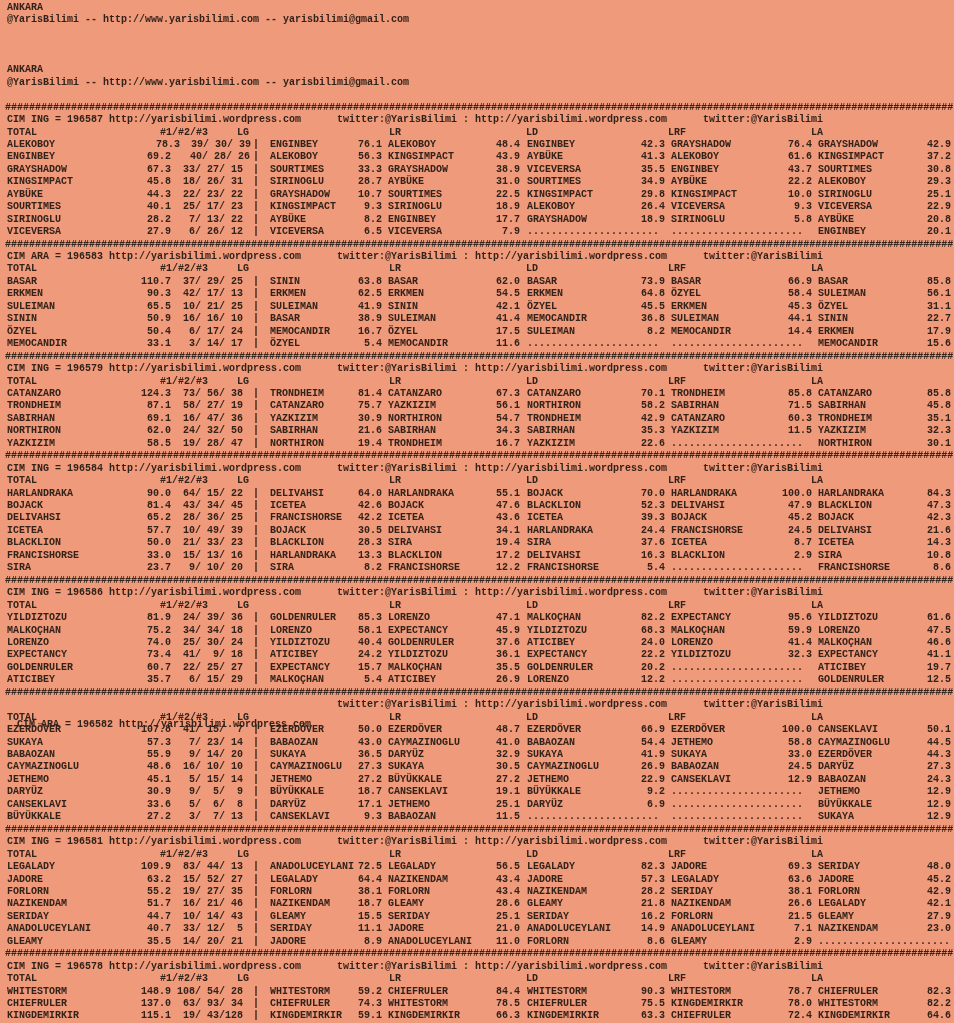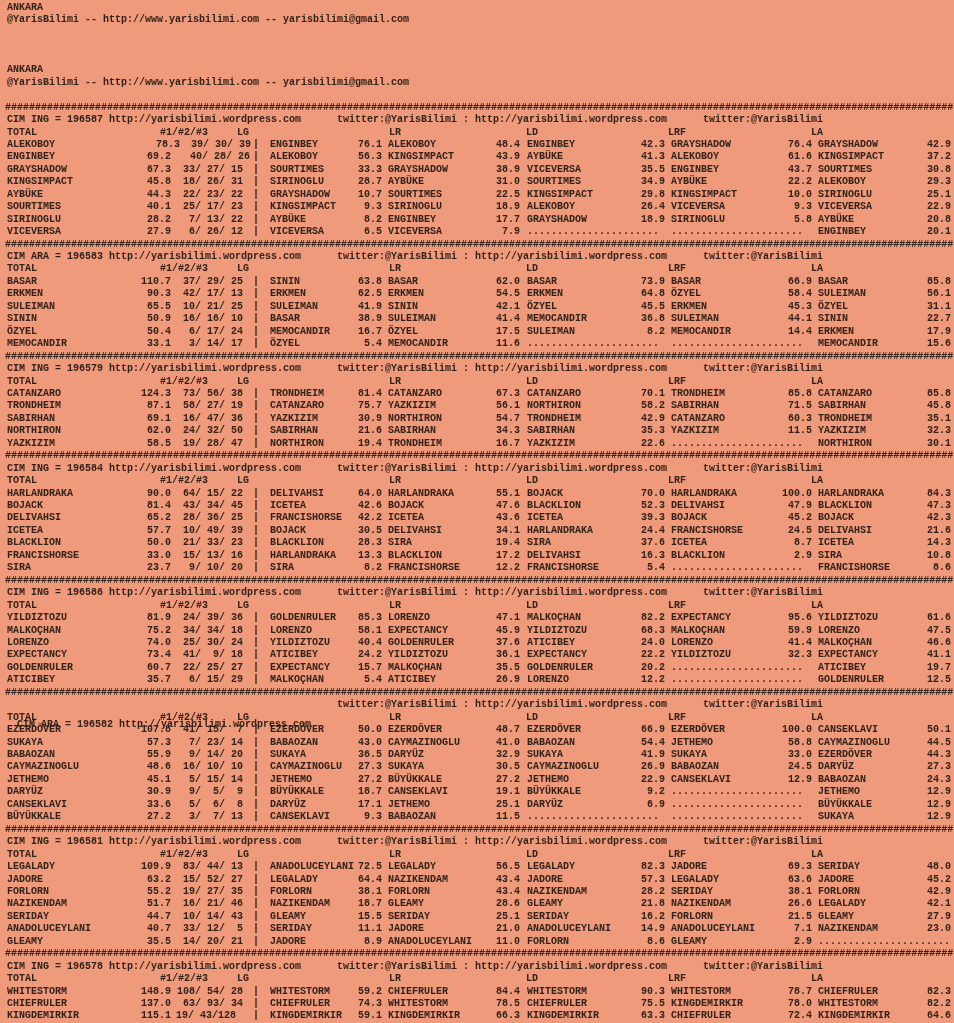"19/ 43/128" span.r { left: 170px -> 177px }
